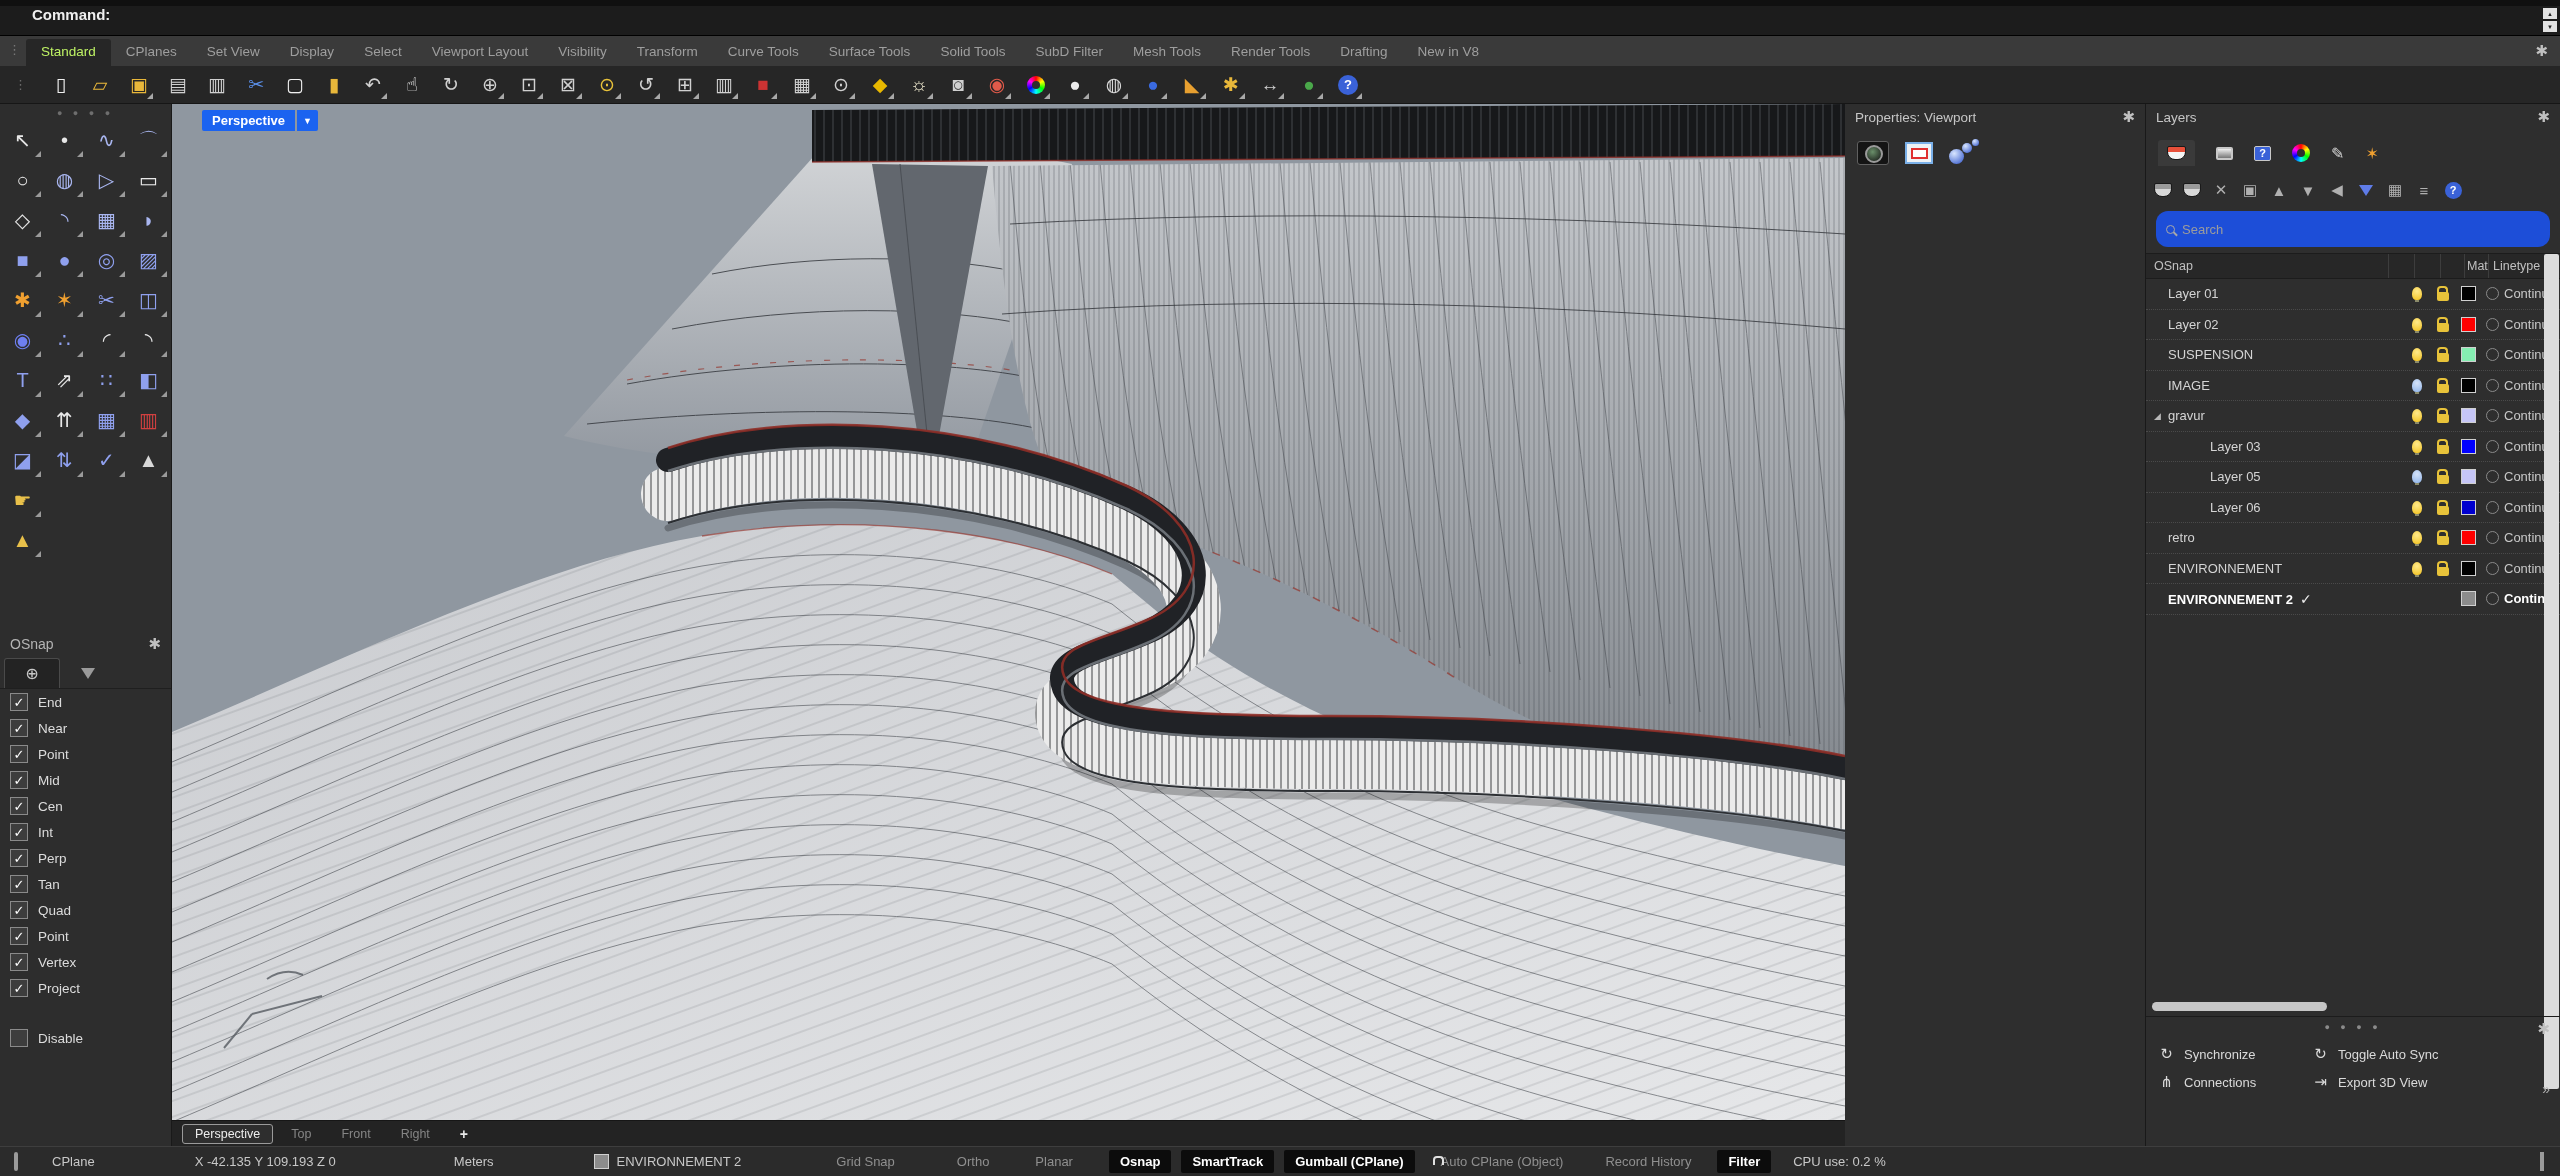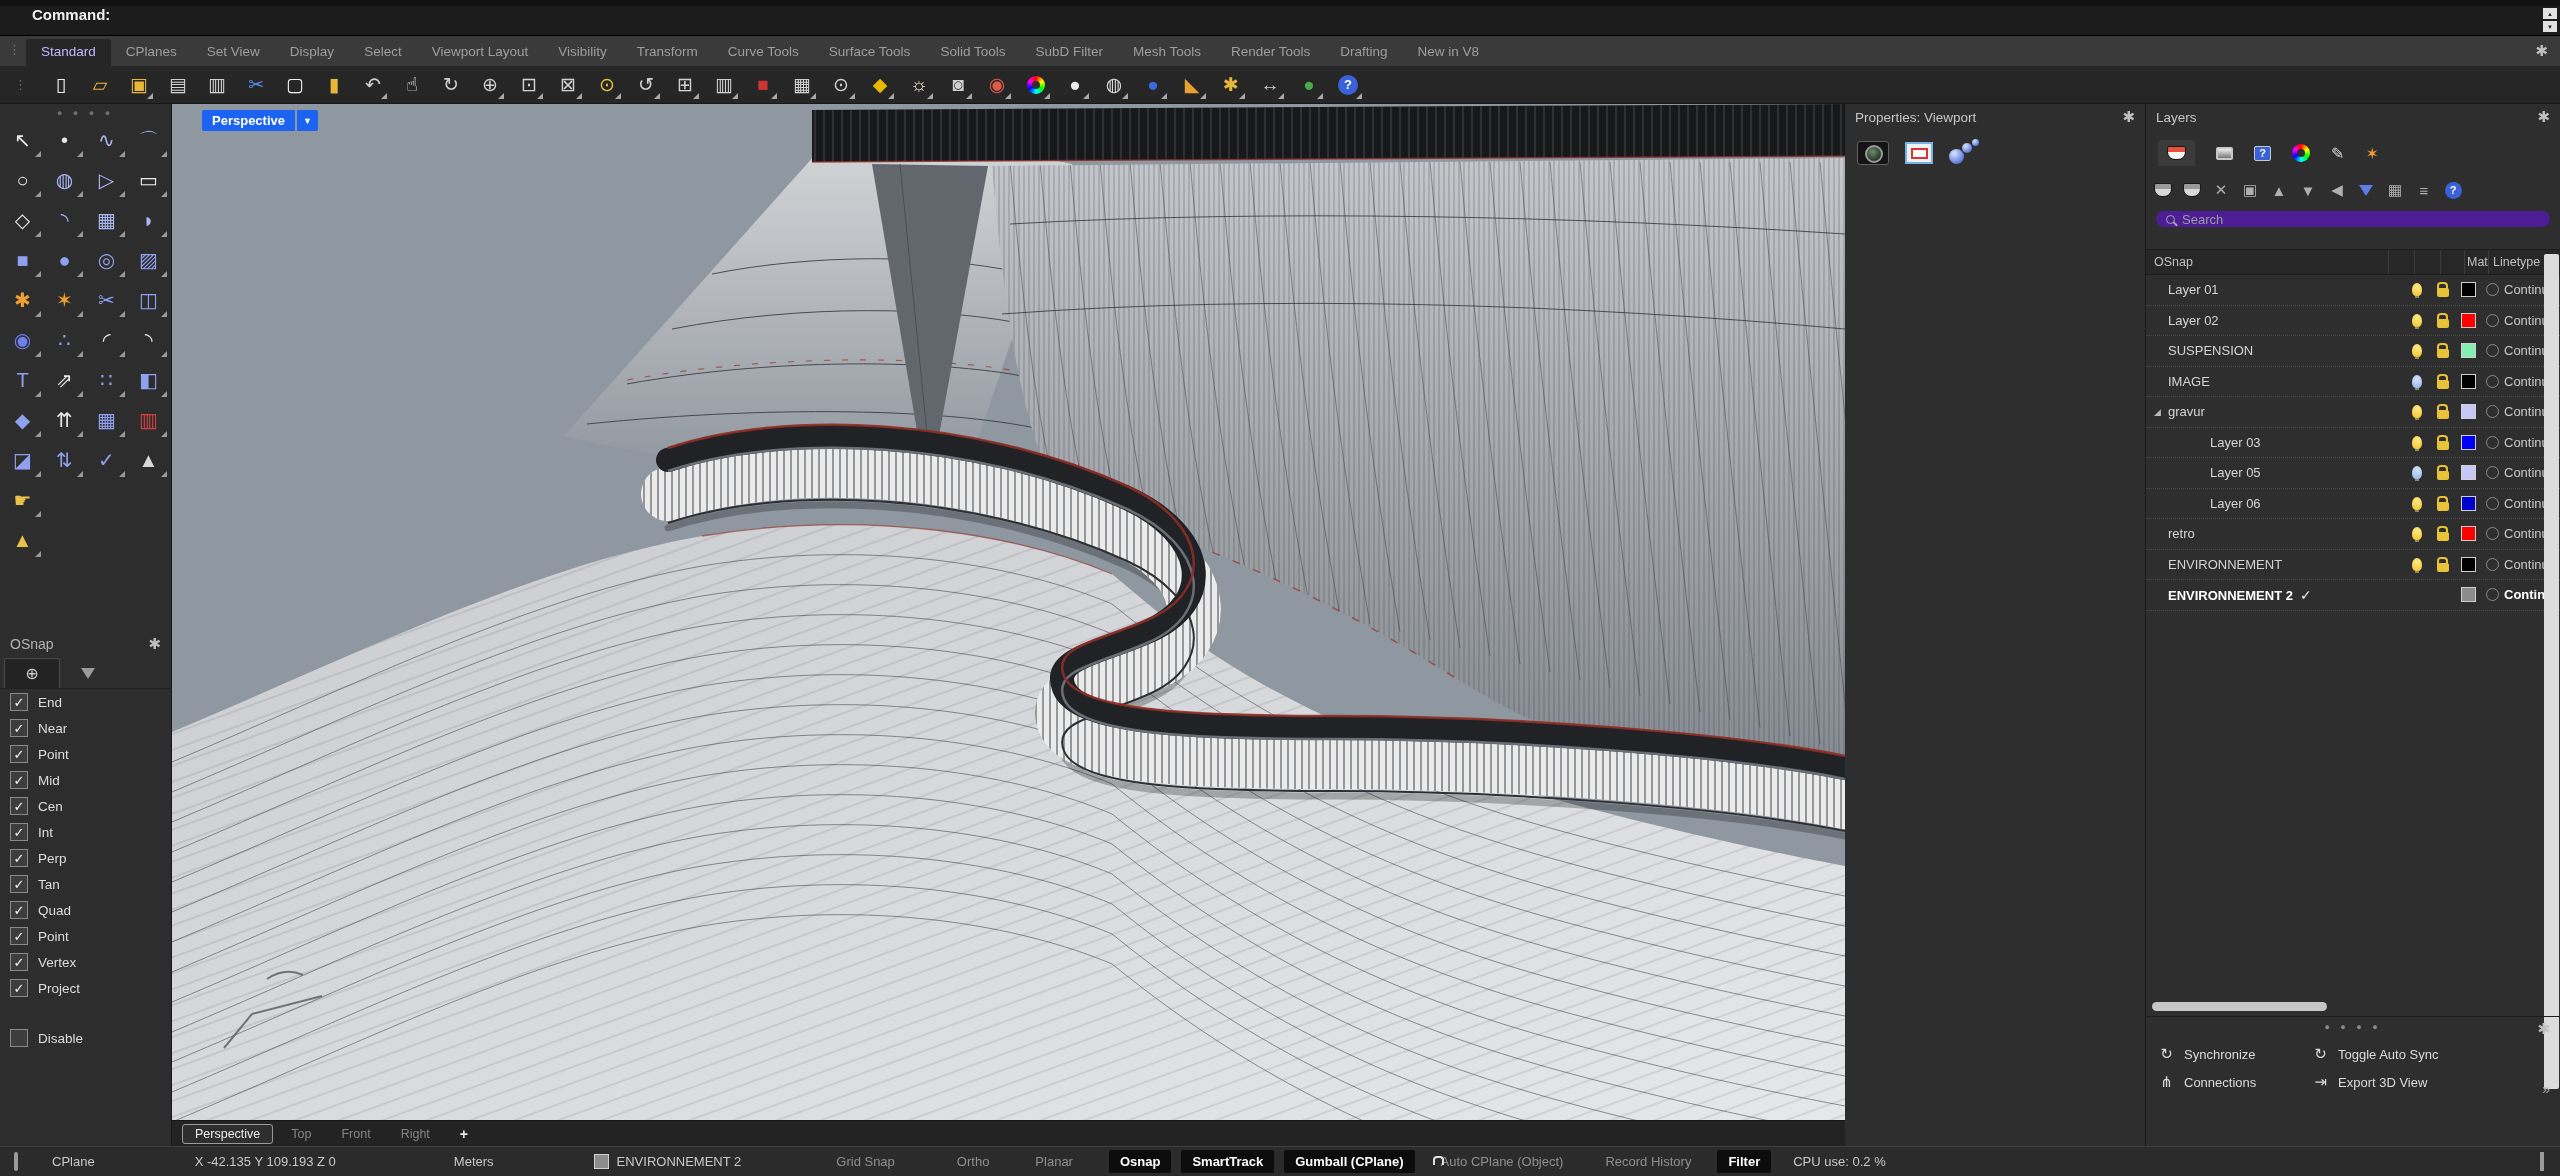"Standard" .menu-tab.active { color: #c4b5fd -> #bef264 }
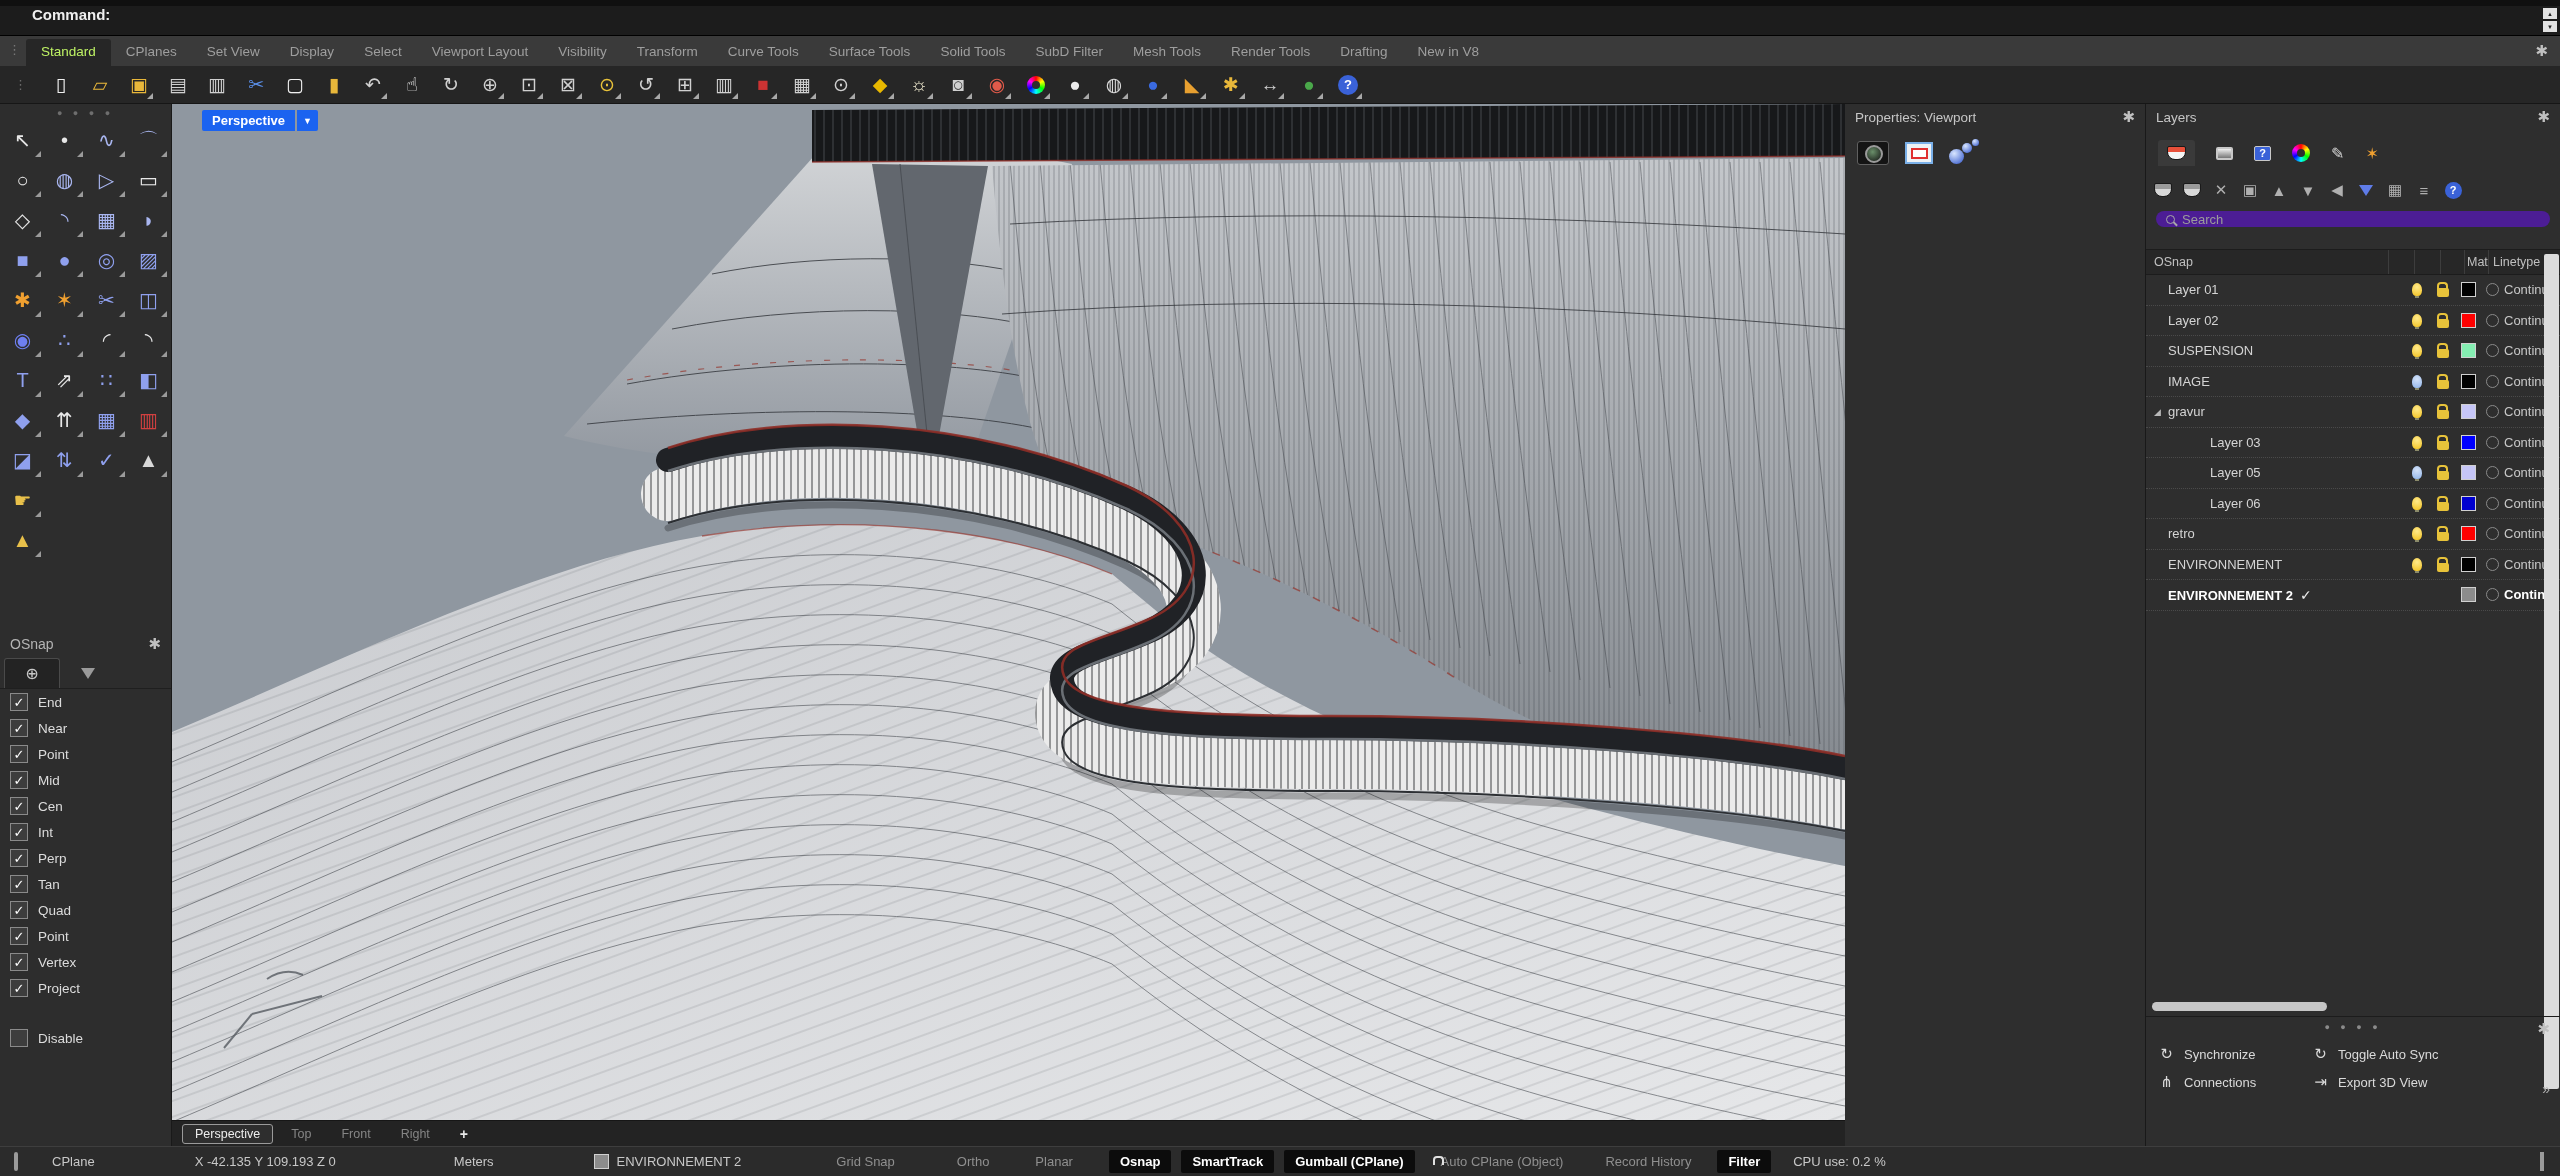"Search" .lsearch { background: #4c1d95 -> #1d4ed8; height: 16px -> 36px; margin: 7px 10px 22px -> 7px 10px 6px }
